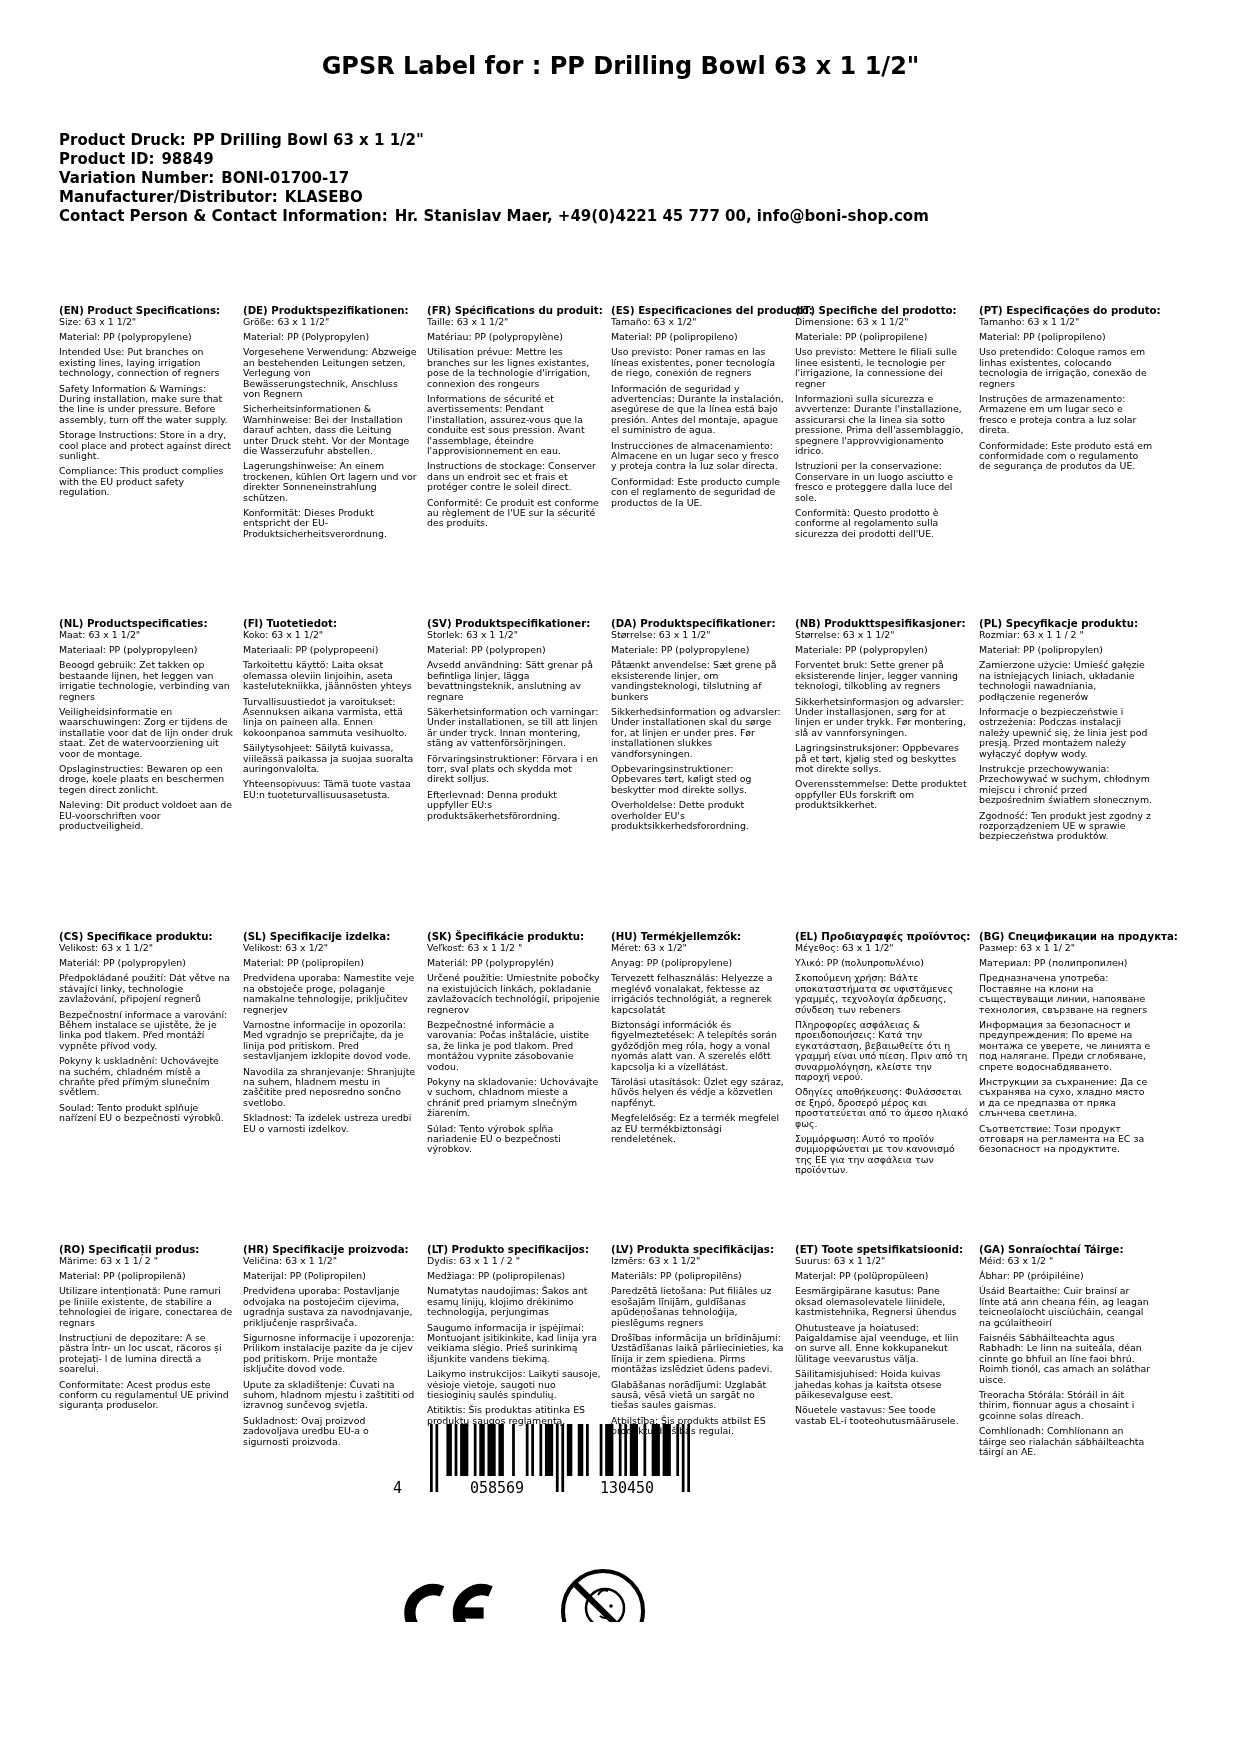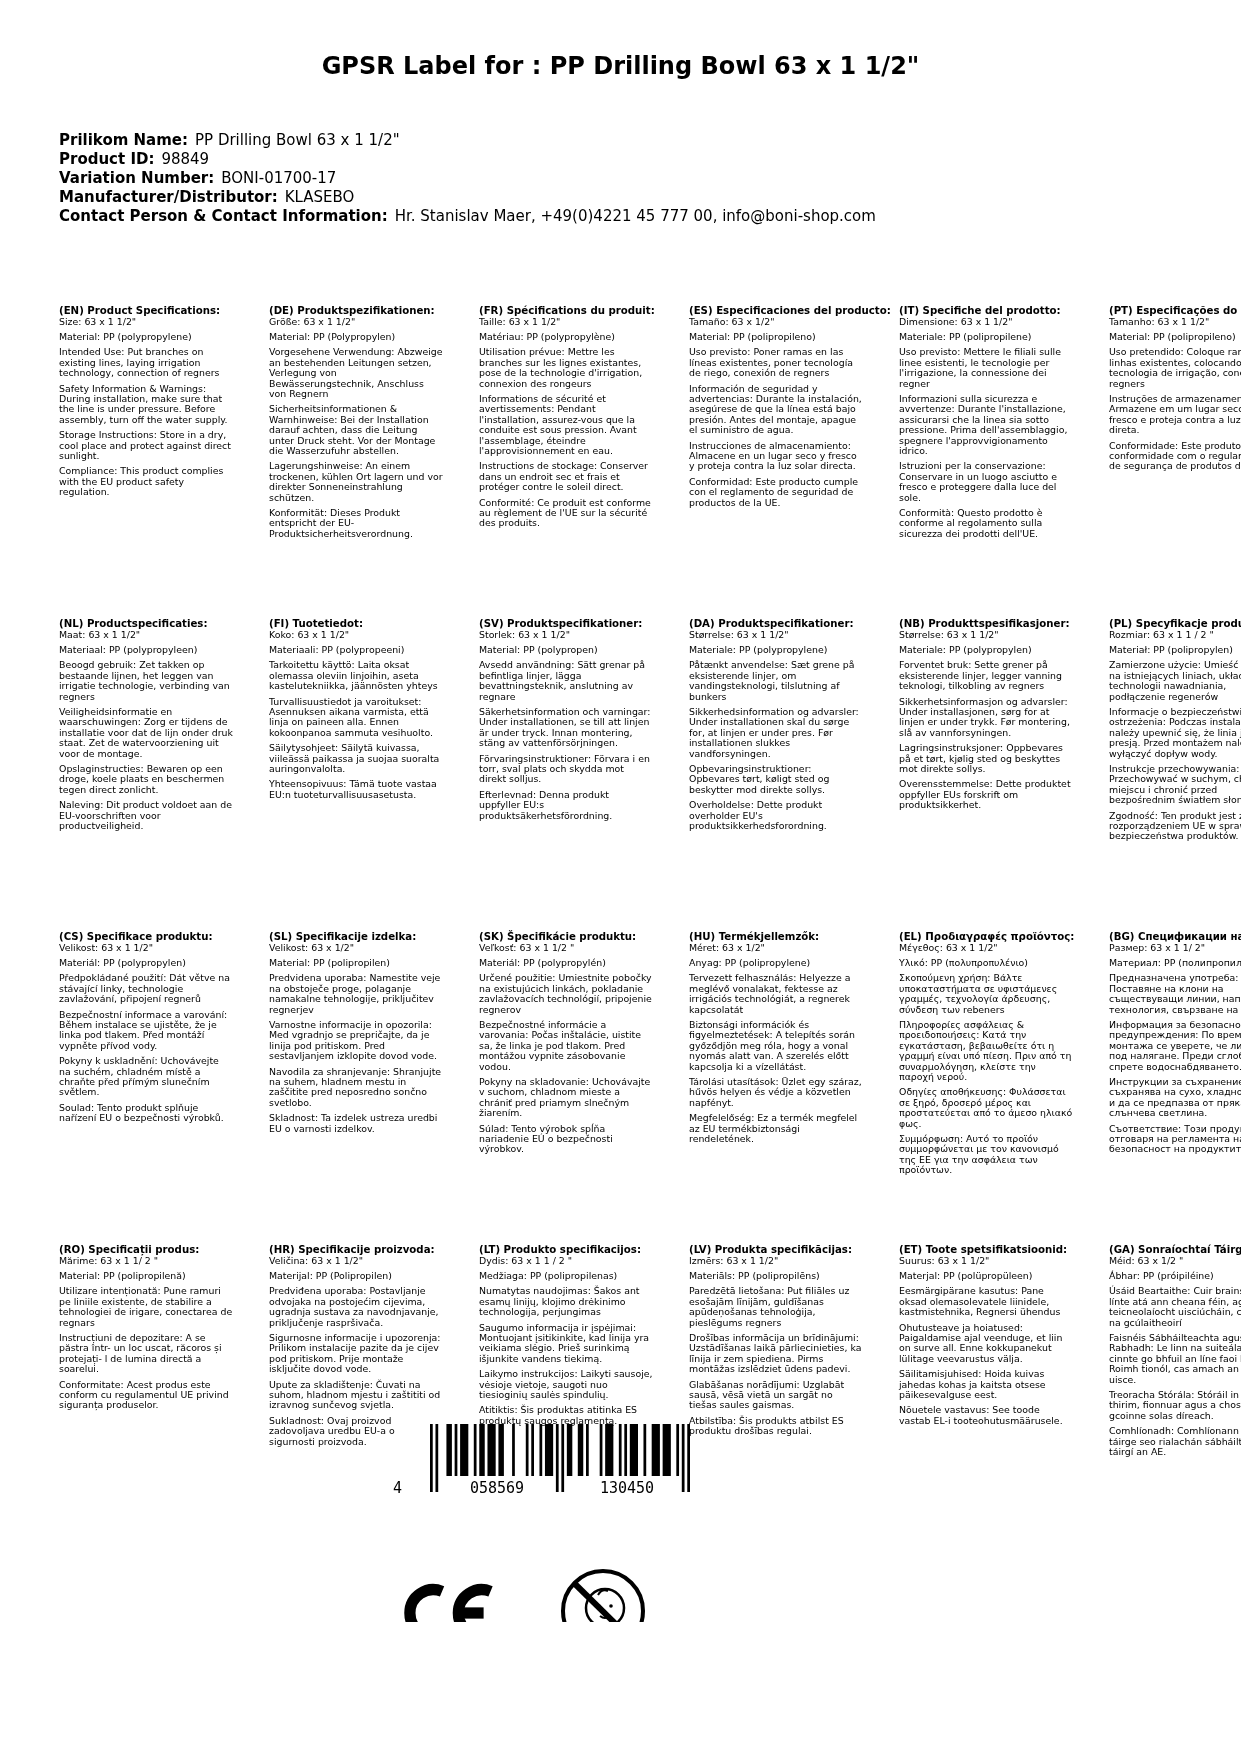"Prilikom Name:" span.info-label { text: Prilikom Name -> Product Druck }
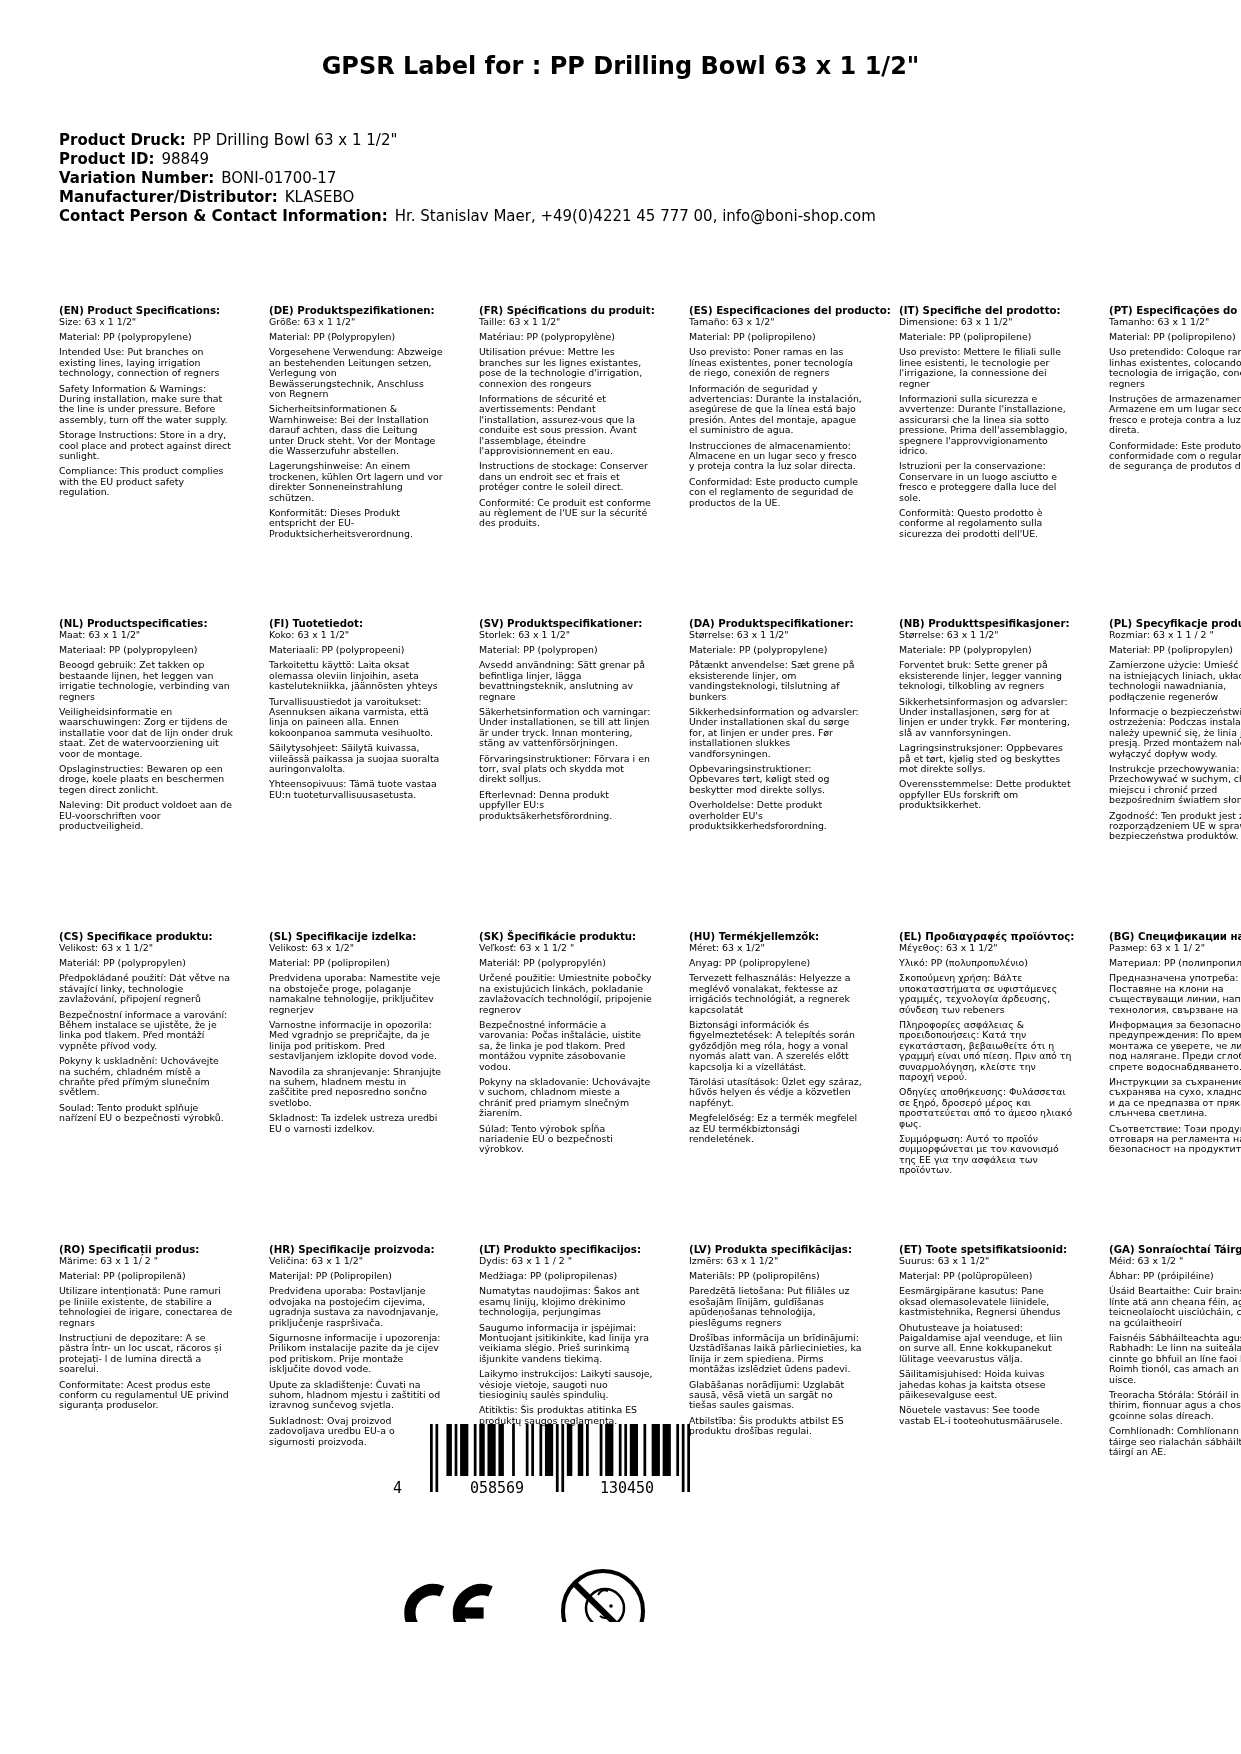"PP Drilling Bowl 63 x" .info-value { font-weight: none -> bold }
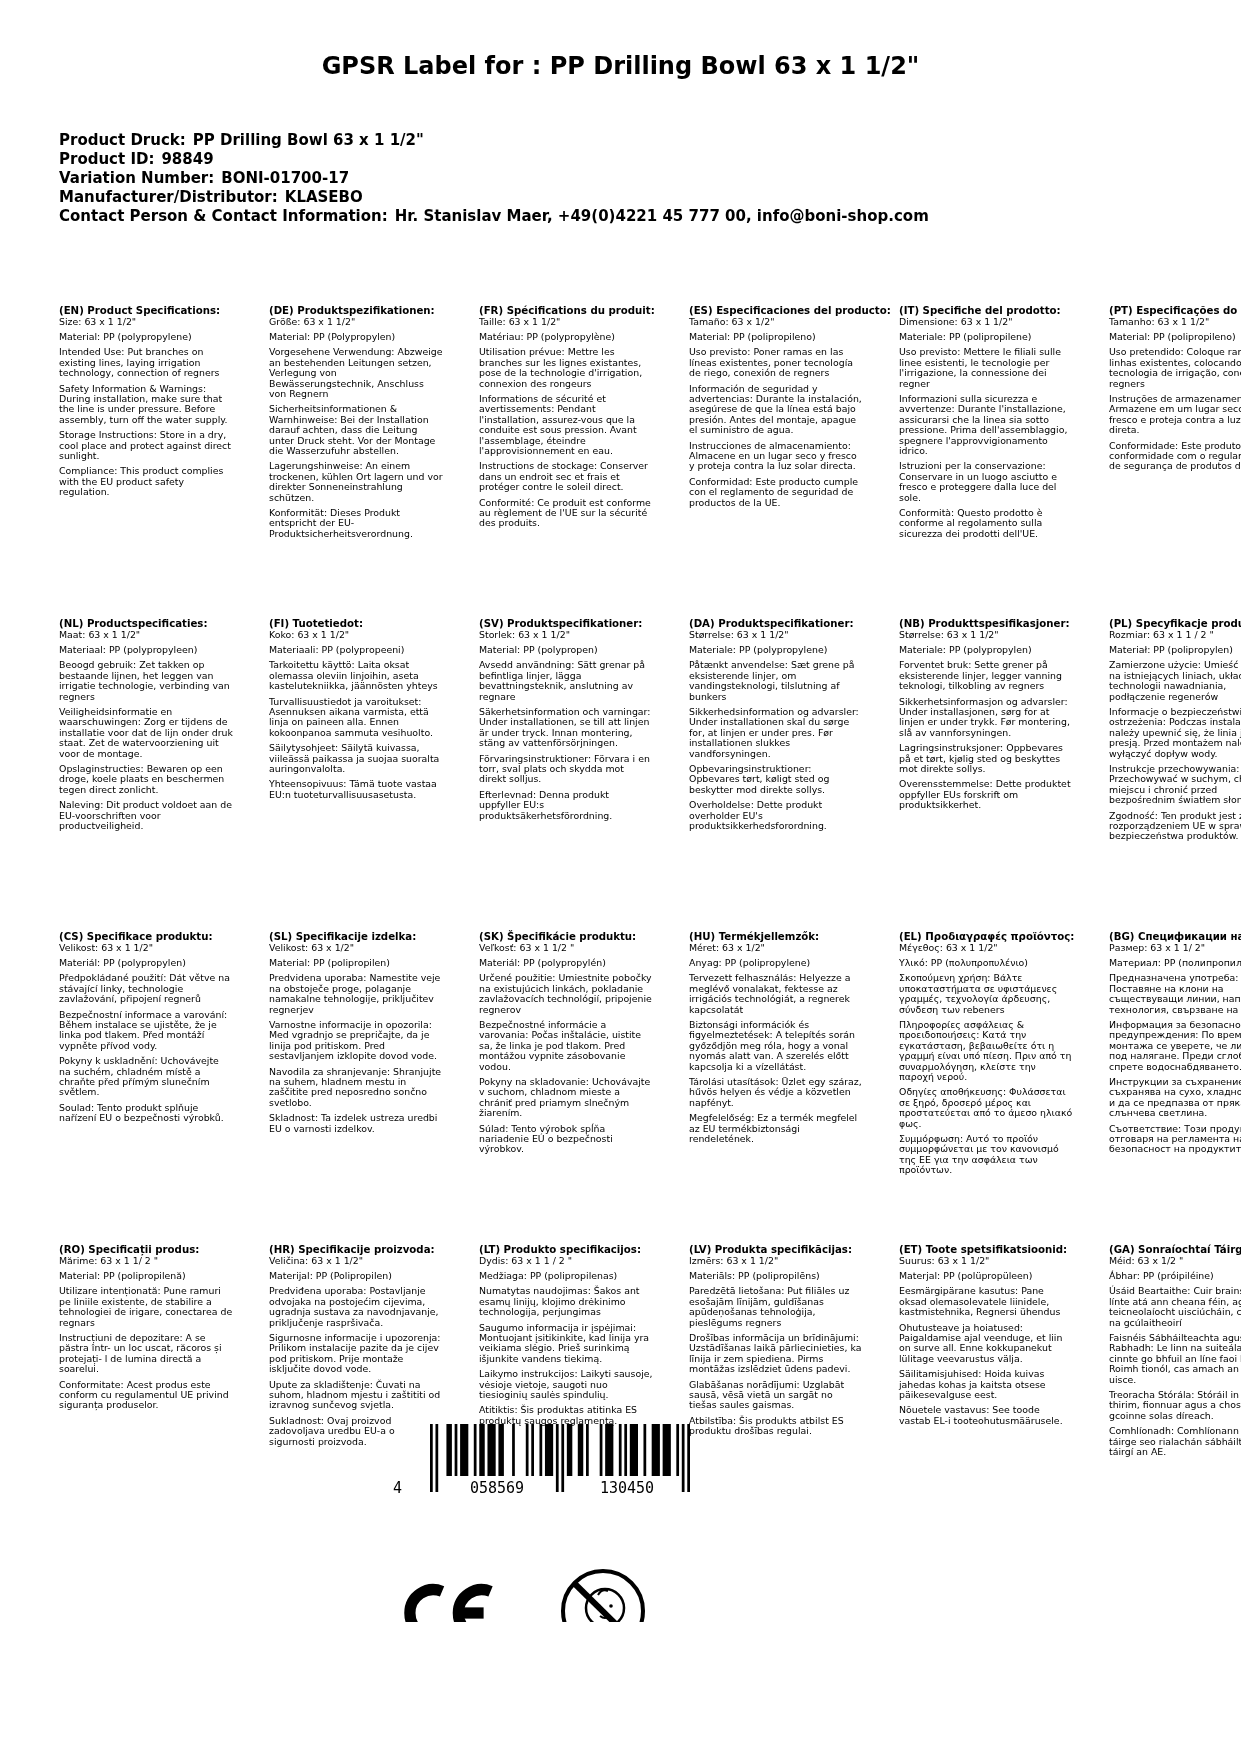"(EN) Product Specifications:" .language-grid { column-gap: 36px -> 10px }
